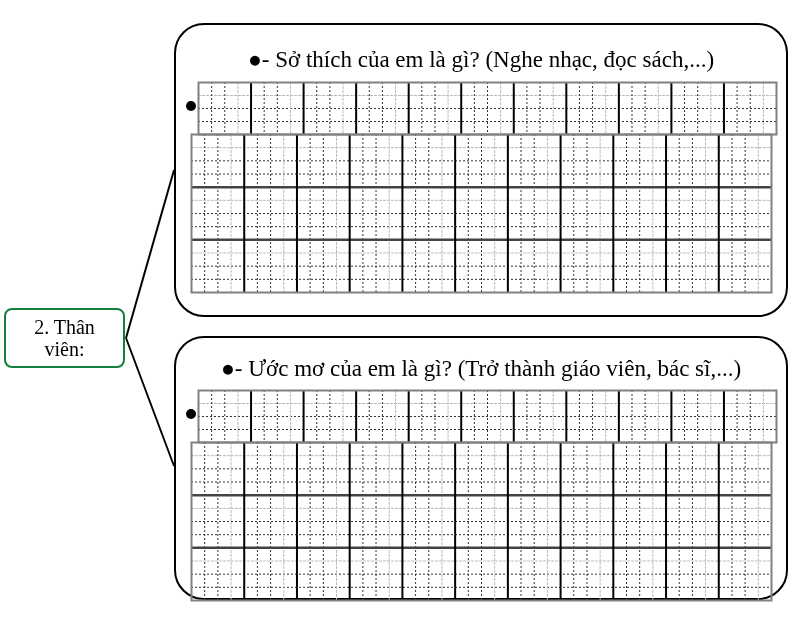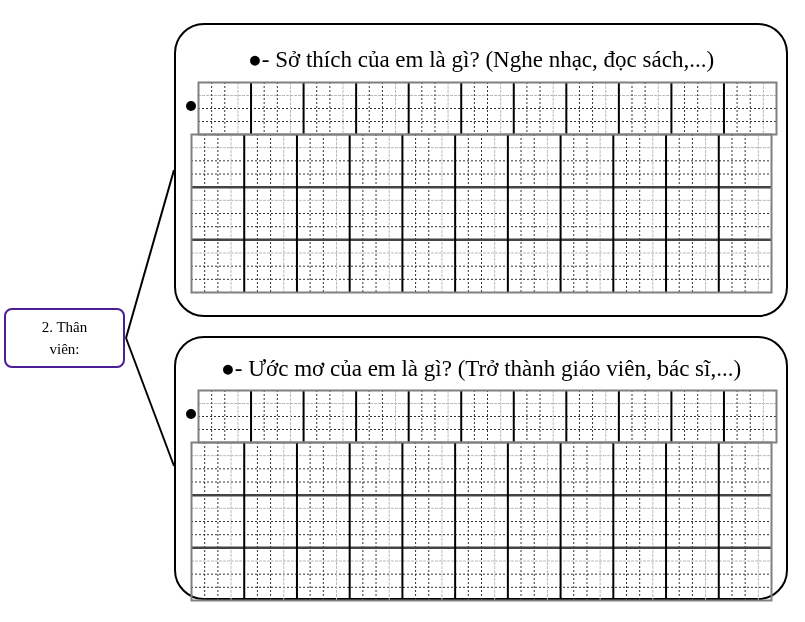"2. Thân" .label-box { border: 2px solid #4c1d95 -> 2px solid #15803d; font-size: 15px -> 20px }
